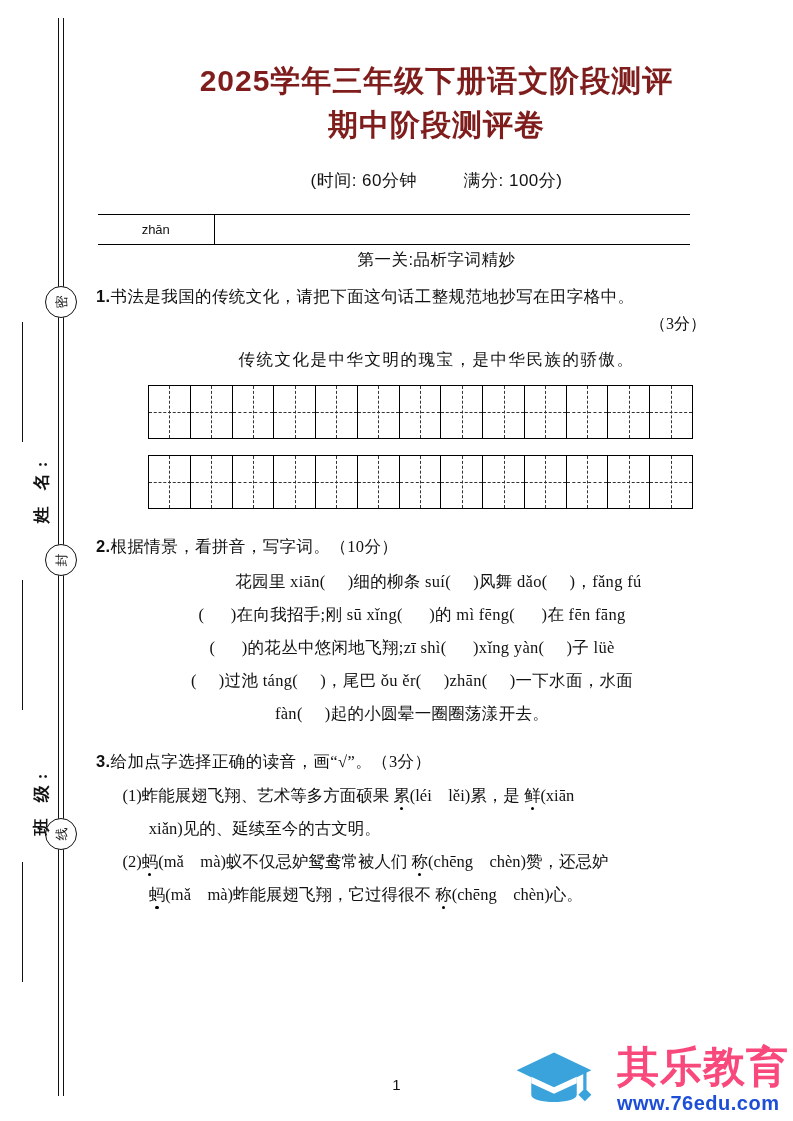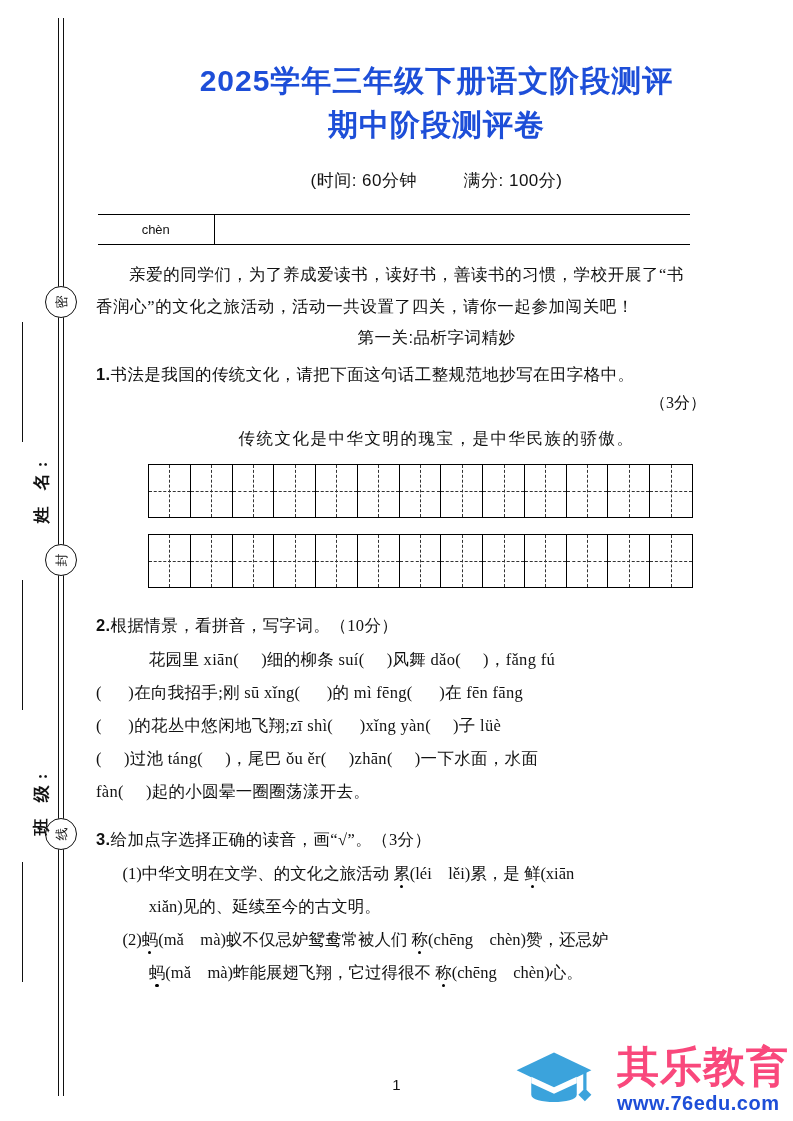"2025学年三年级下册语文阶段测评" .title-main, .title-sub { color: #1d4ed8 -> #7f1d1d }
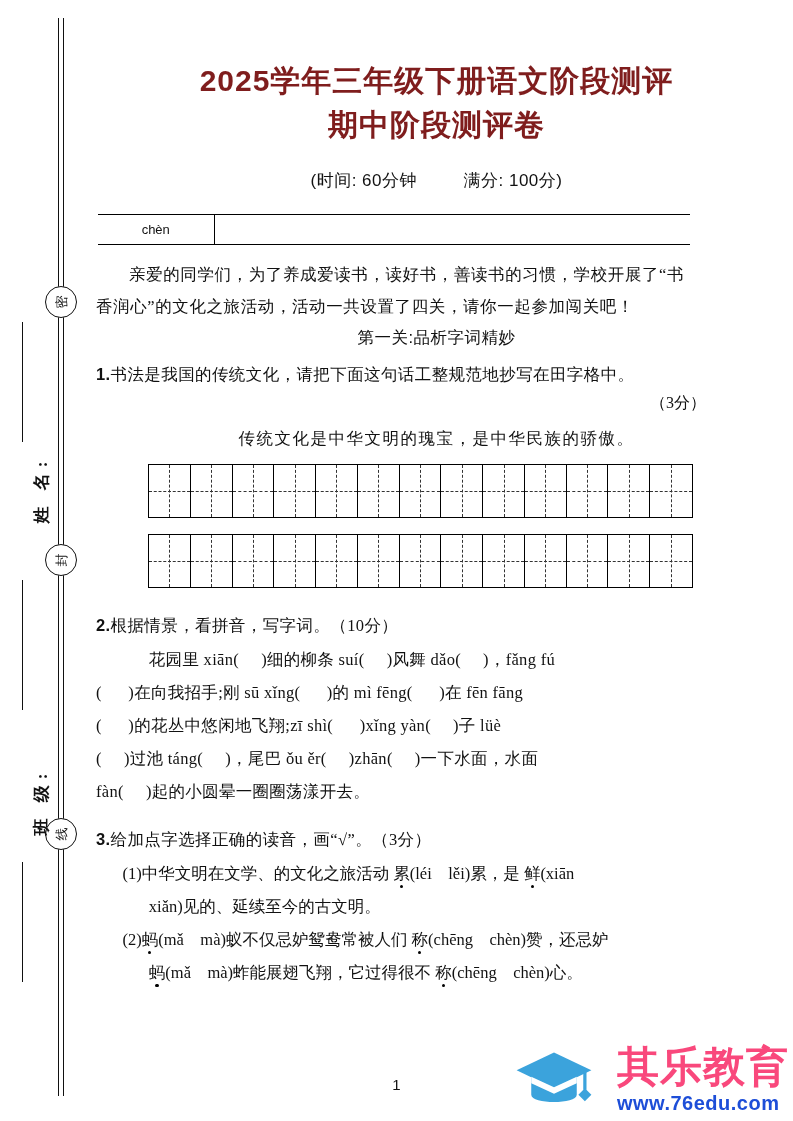"chèn" td.label { text: chèn -> zhān }
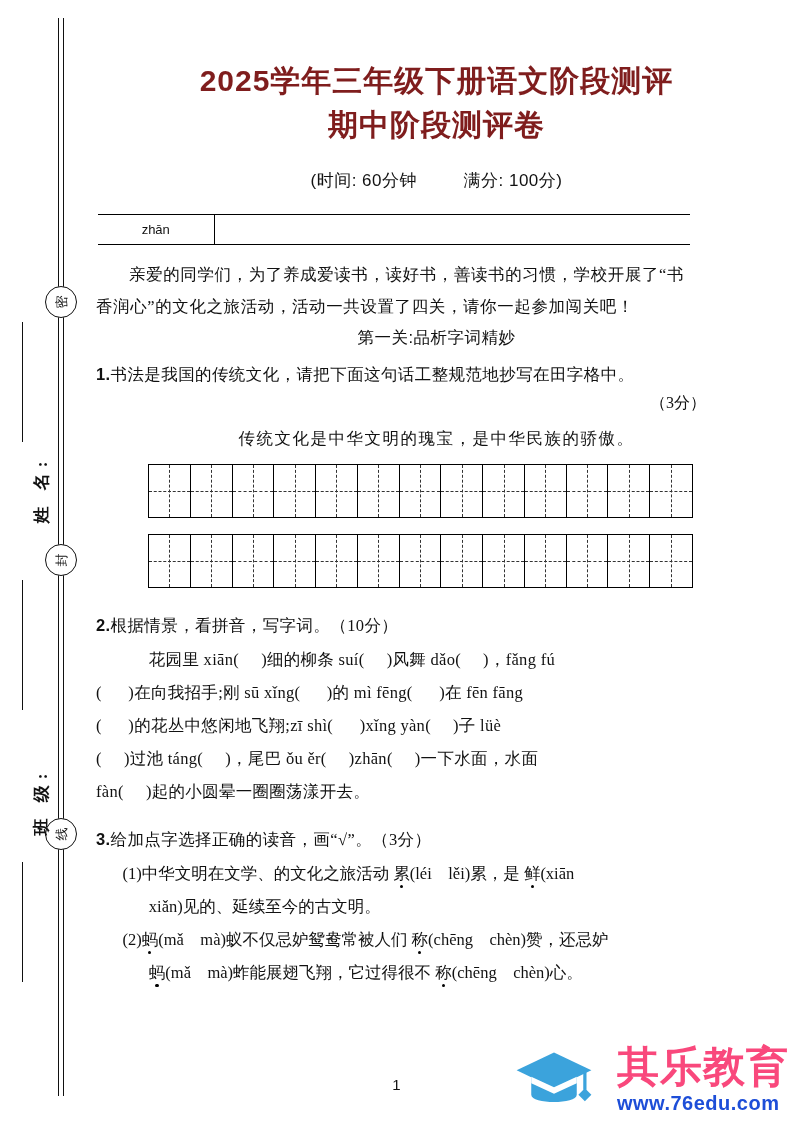"亲爱的同学们，为了养成爱读书，读好书，善读书的习惯，学校开展了“书香润心”的文化" div.intro { html: <div>亲爱的同学们，为了养成爱读书，读好书，善读书的习惯，学校开展了“书香润心”的文化之旅活动，活动一共设置了四关，请你一起参加闯关吧！</div> -> none }
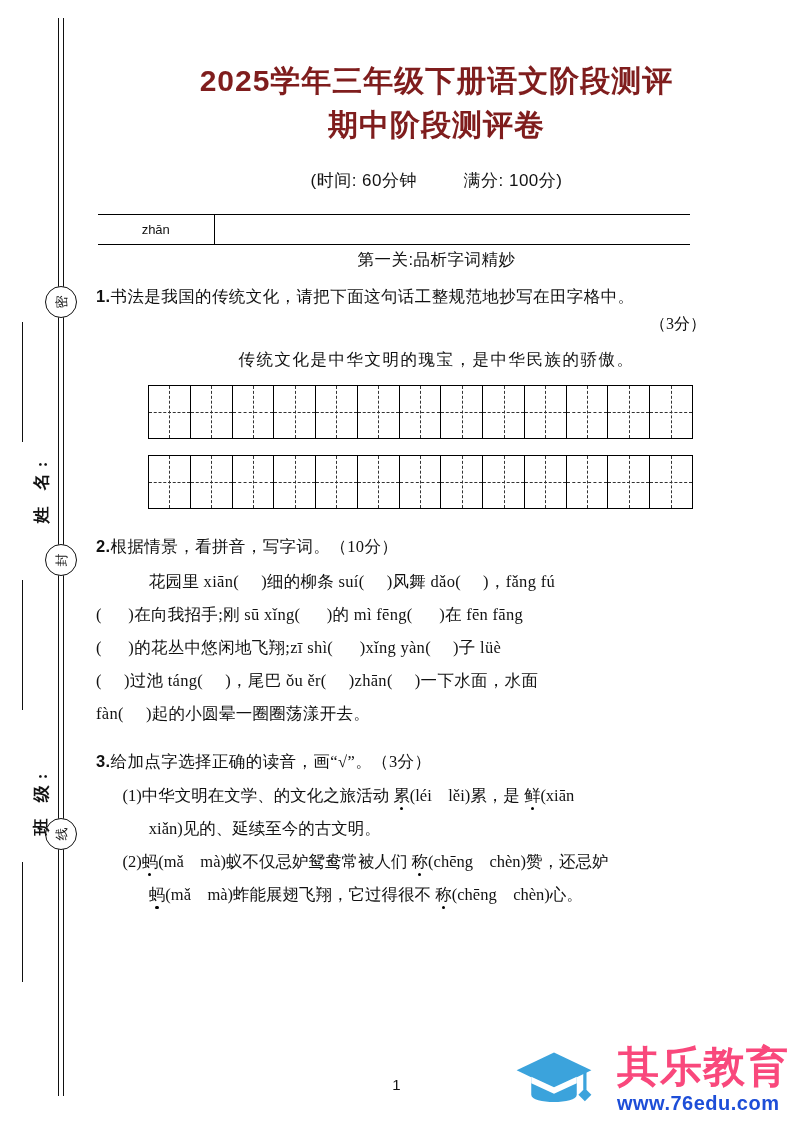"花园里 xiān( )细的柳条 suí( )风舞" .q2-body .ln { text-align: none -> center }
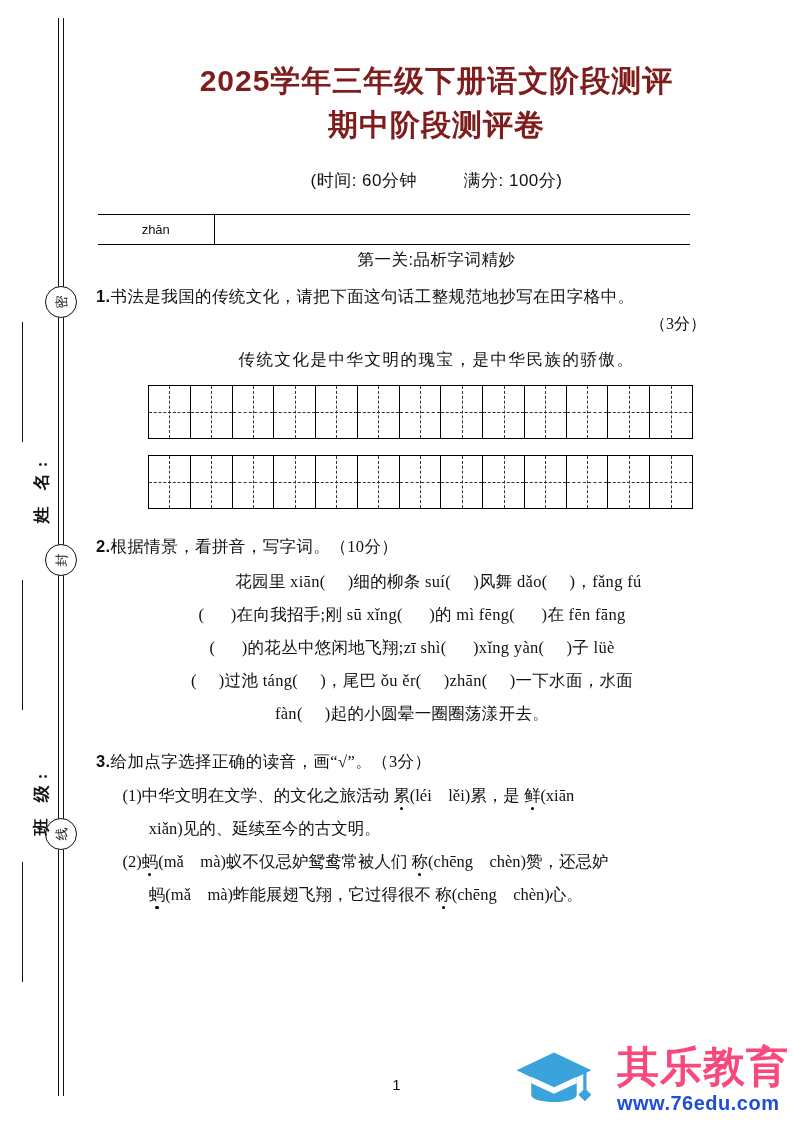"中华文明在文学、的文化之旅活动" span { text: 中华文明在文学、的文化之旅活动 -> 蚱能展翅飞翔、艺术等多方面硕果 }
